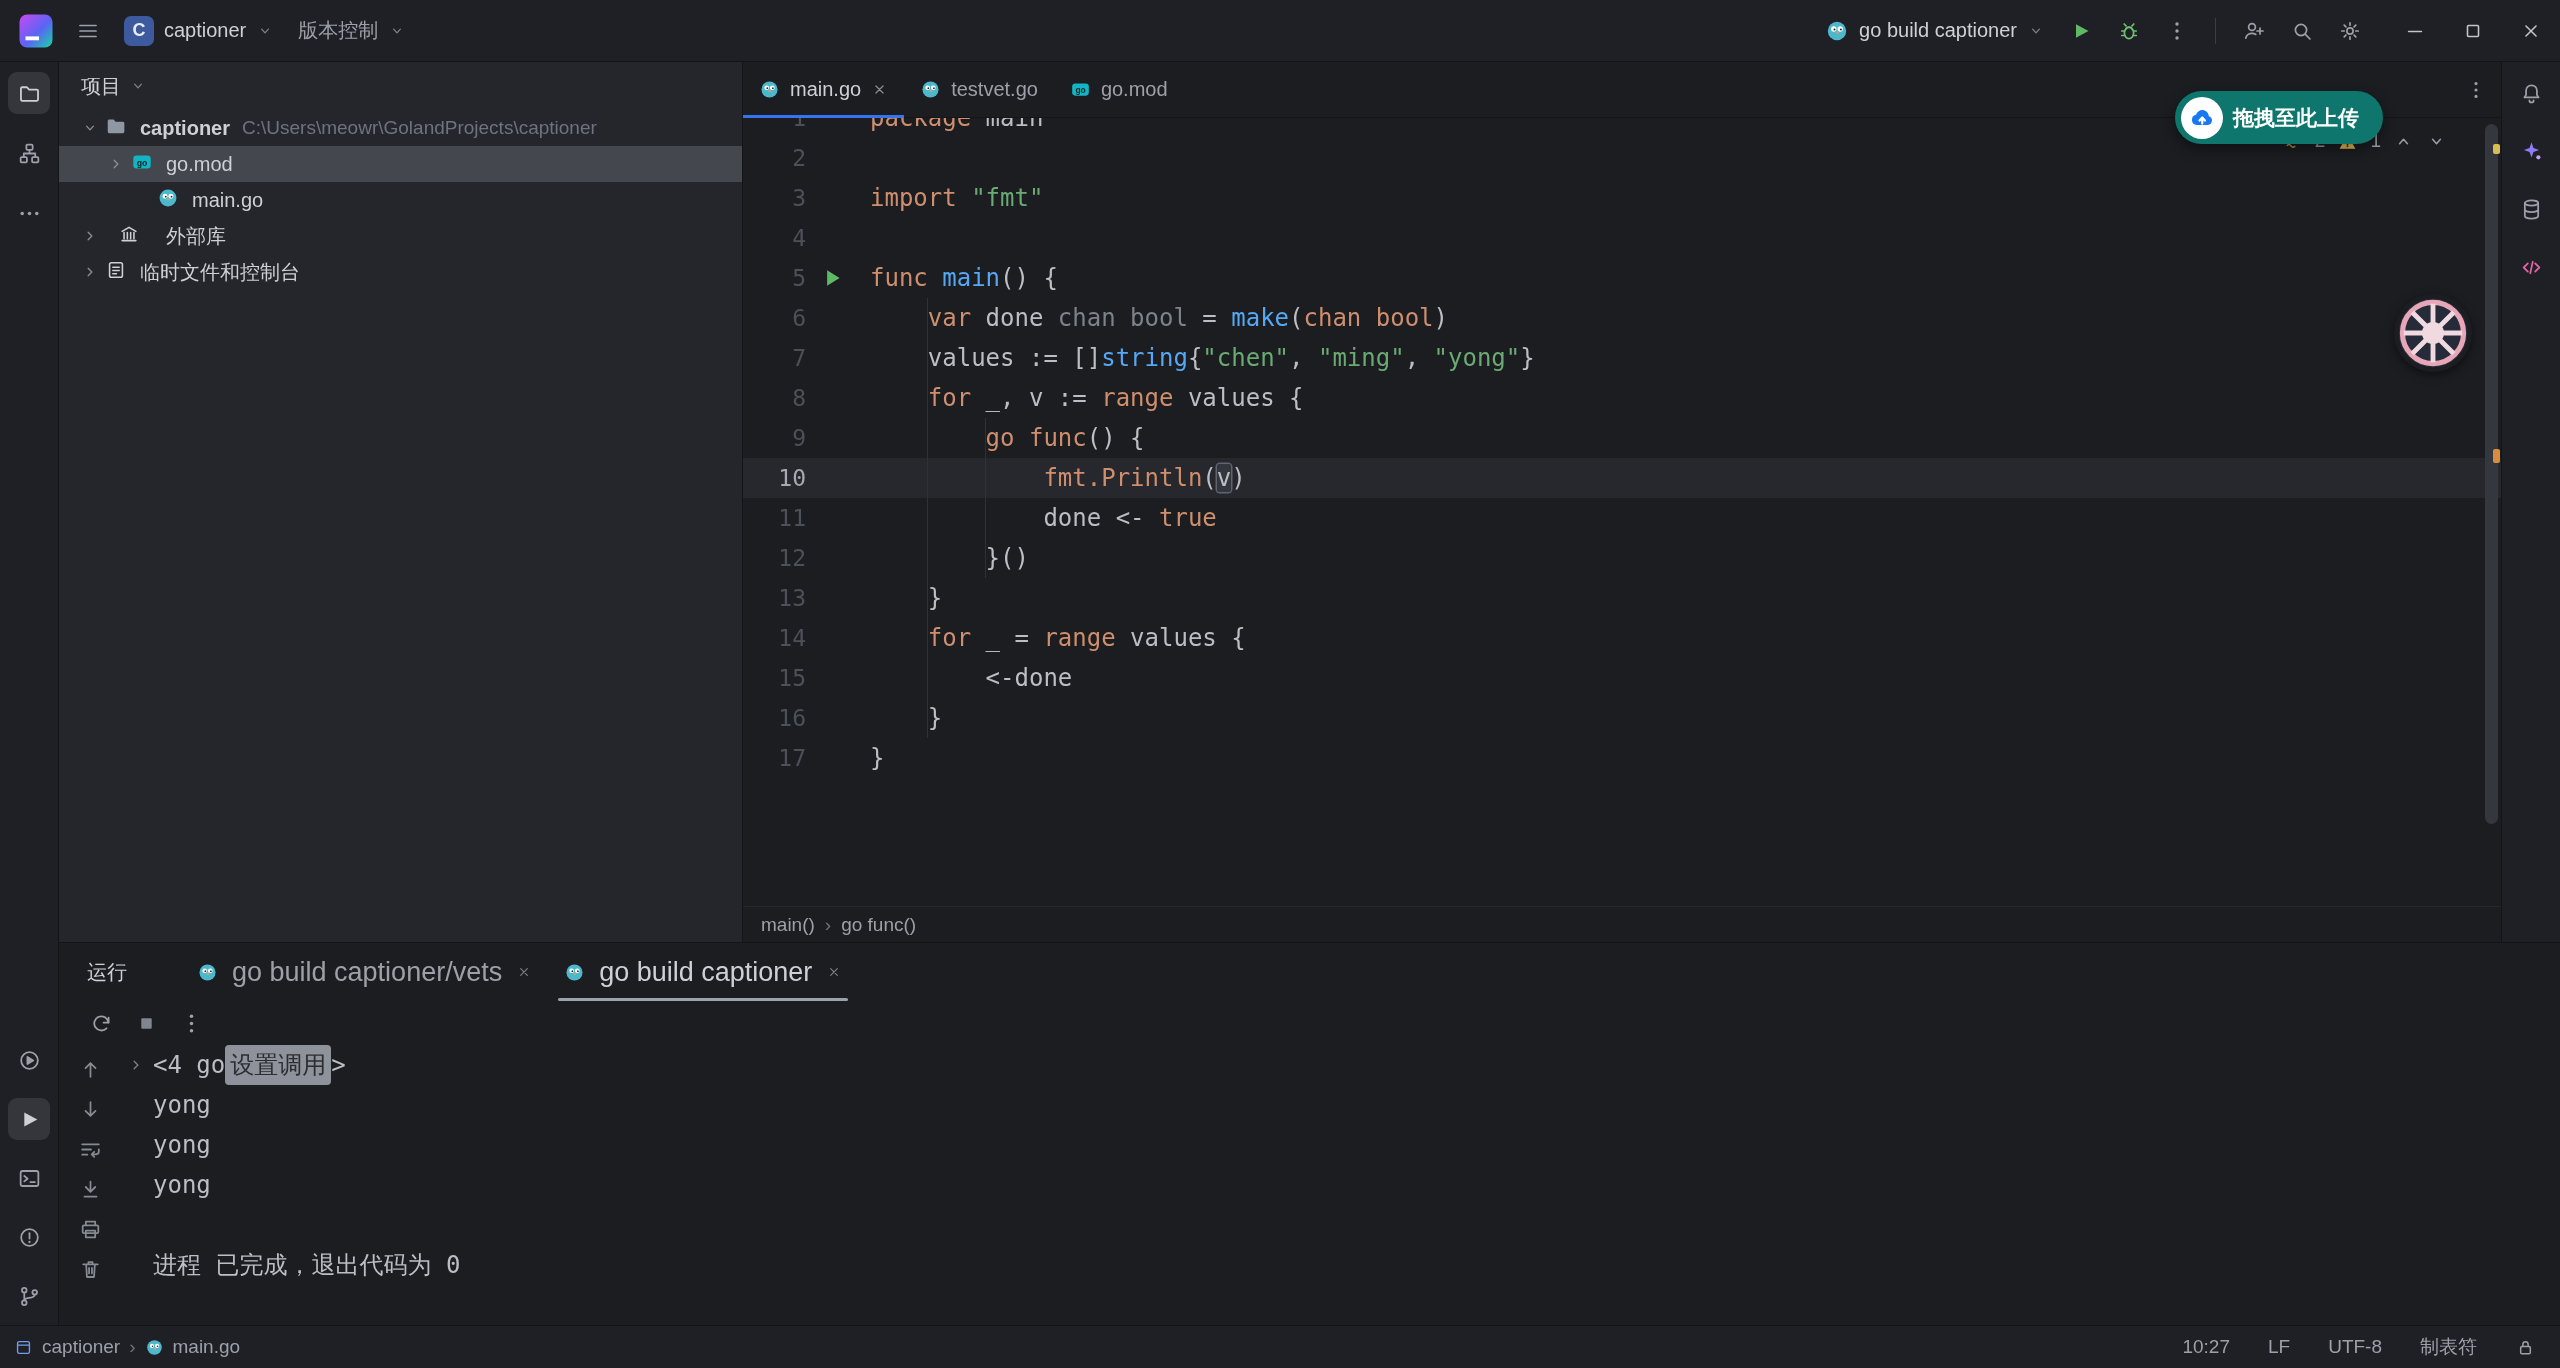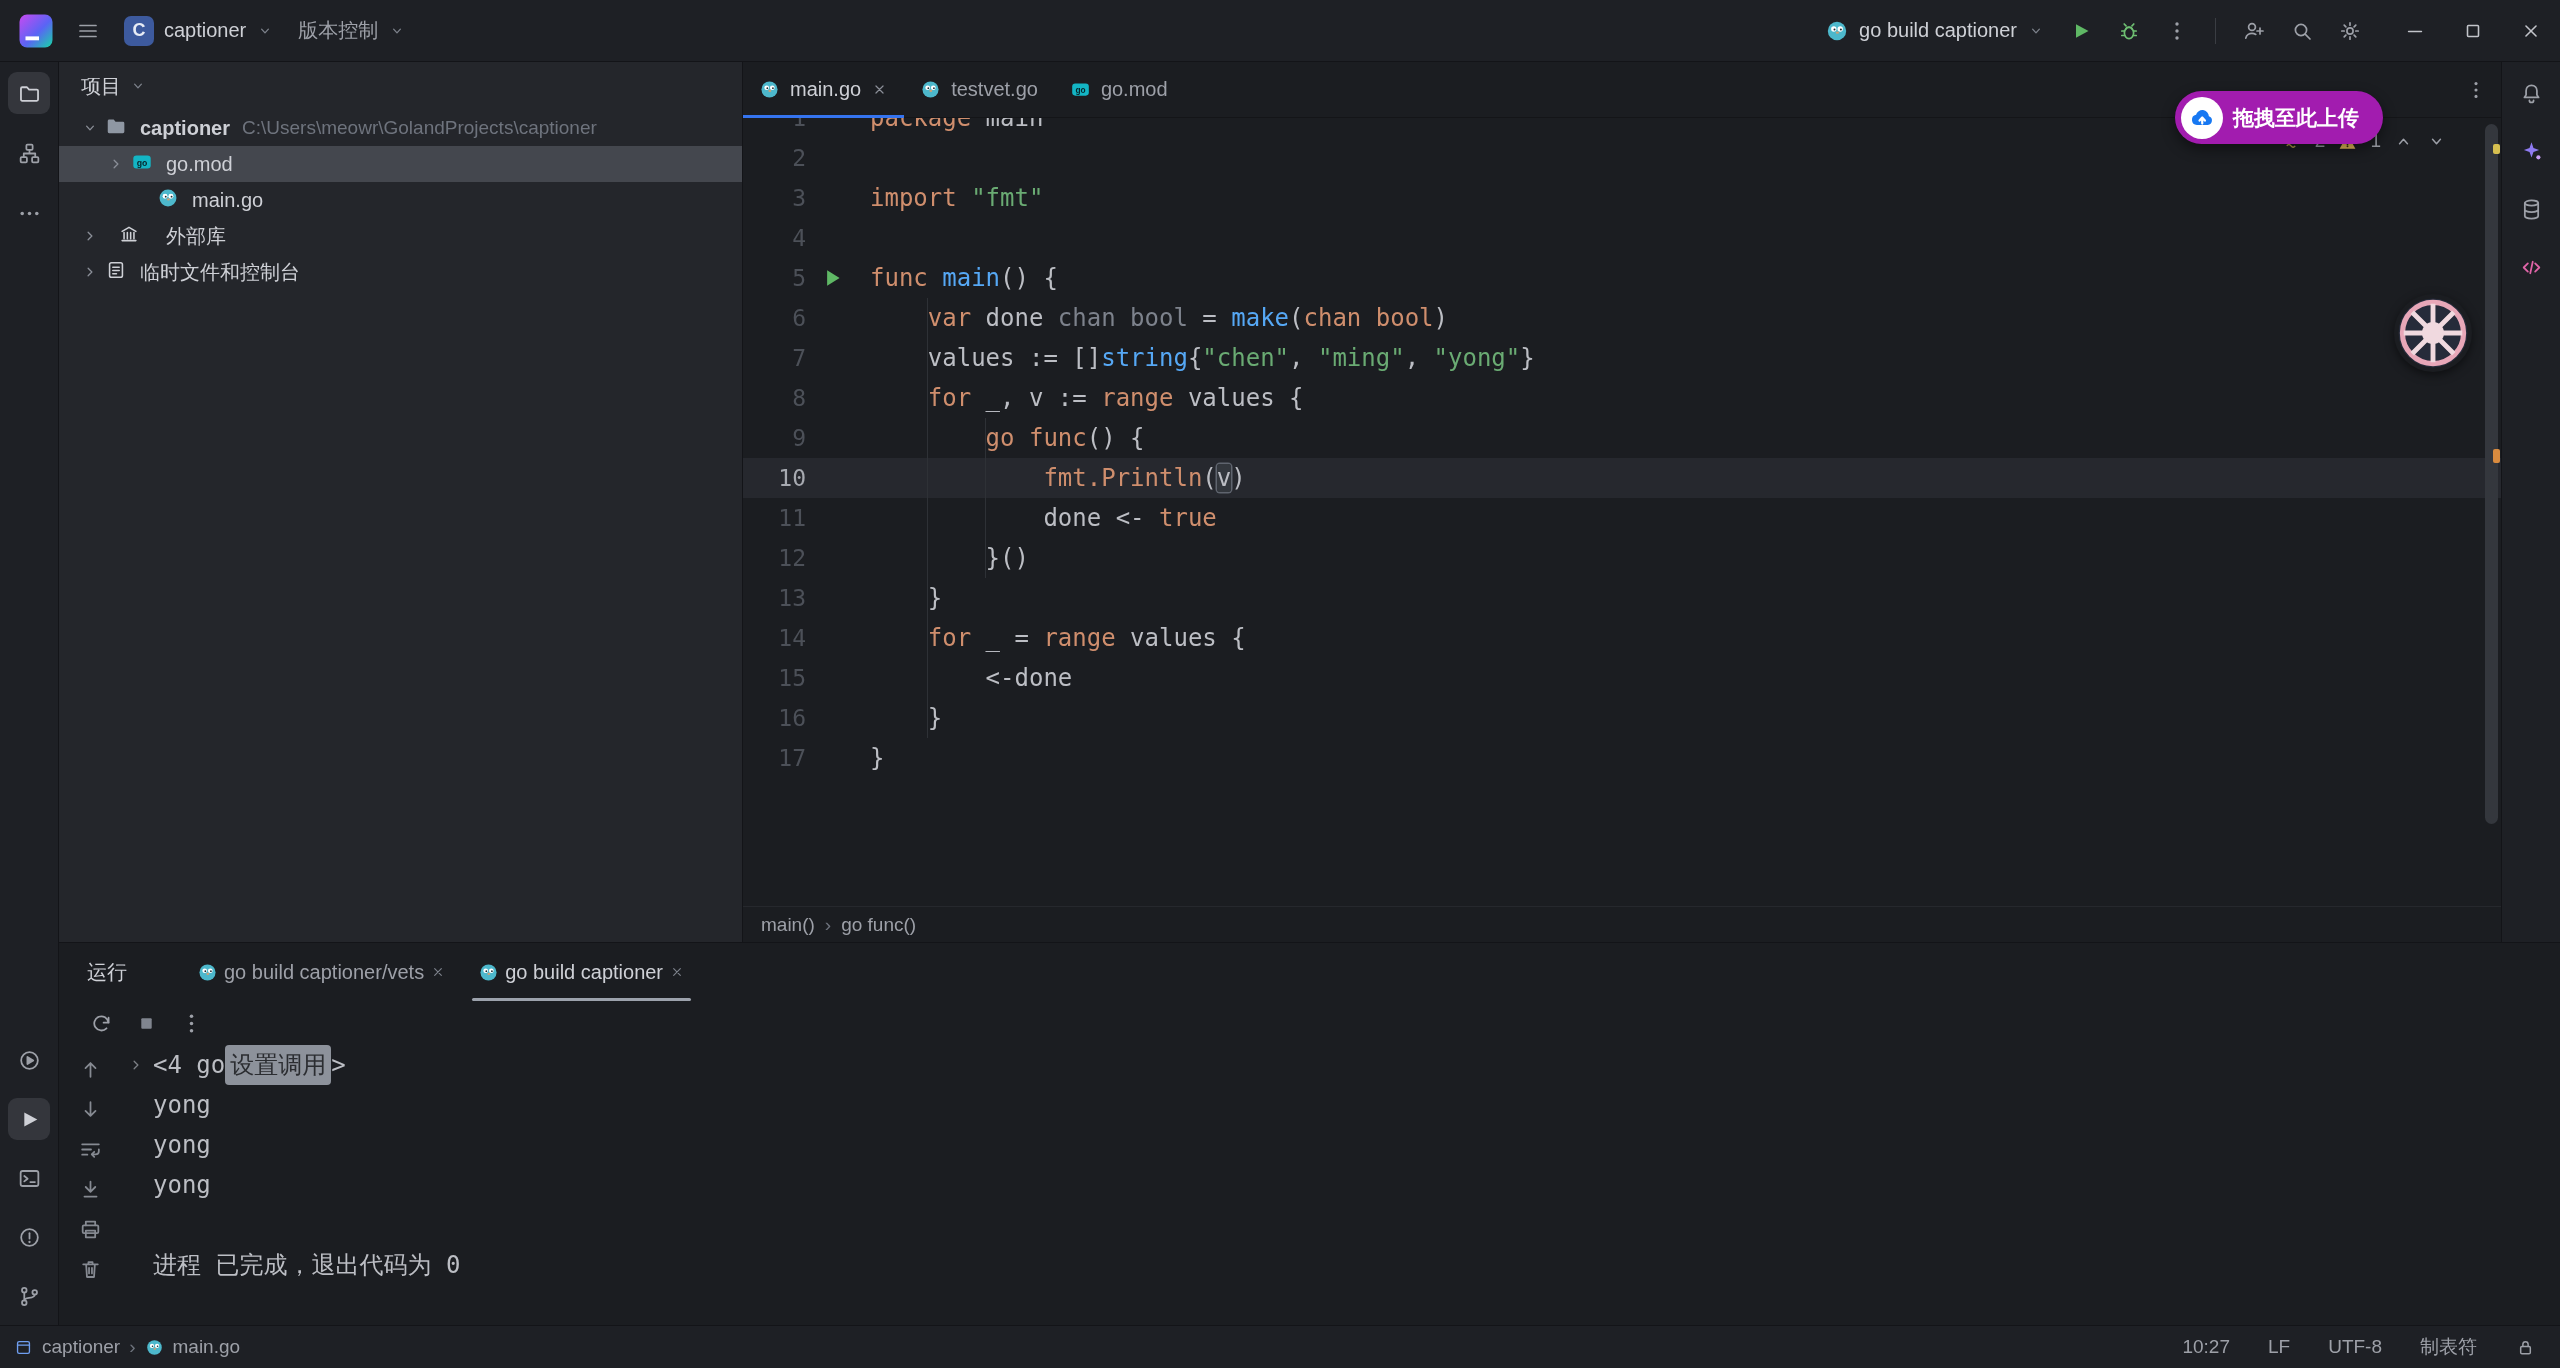"拖拽至此上传" .upload-pill { background: #a21caf -> #0f766e }
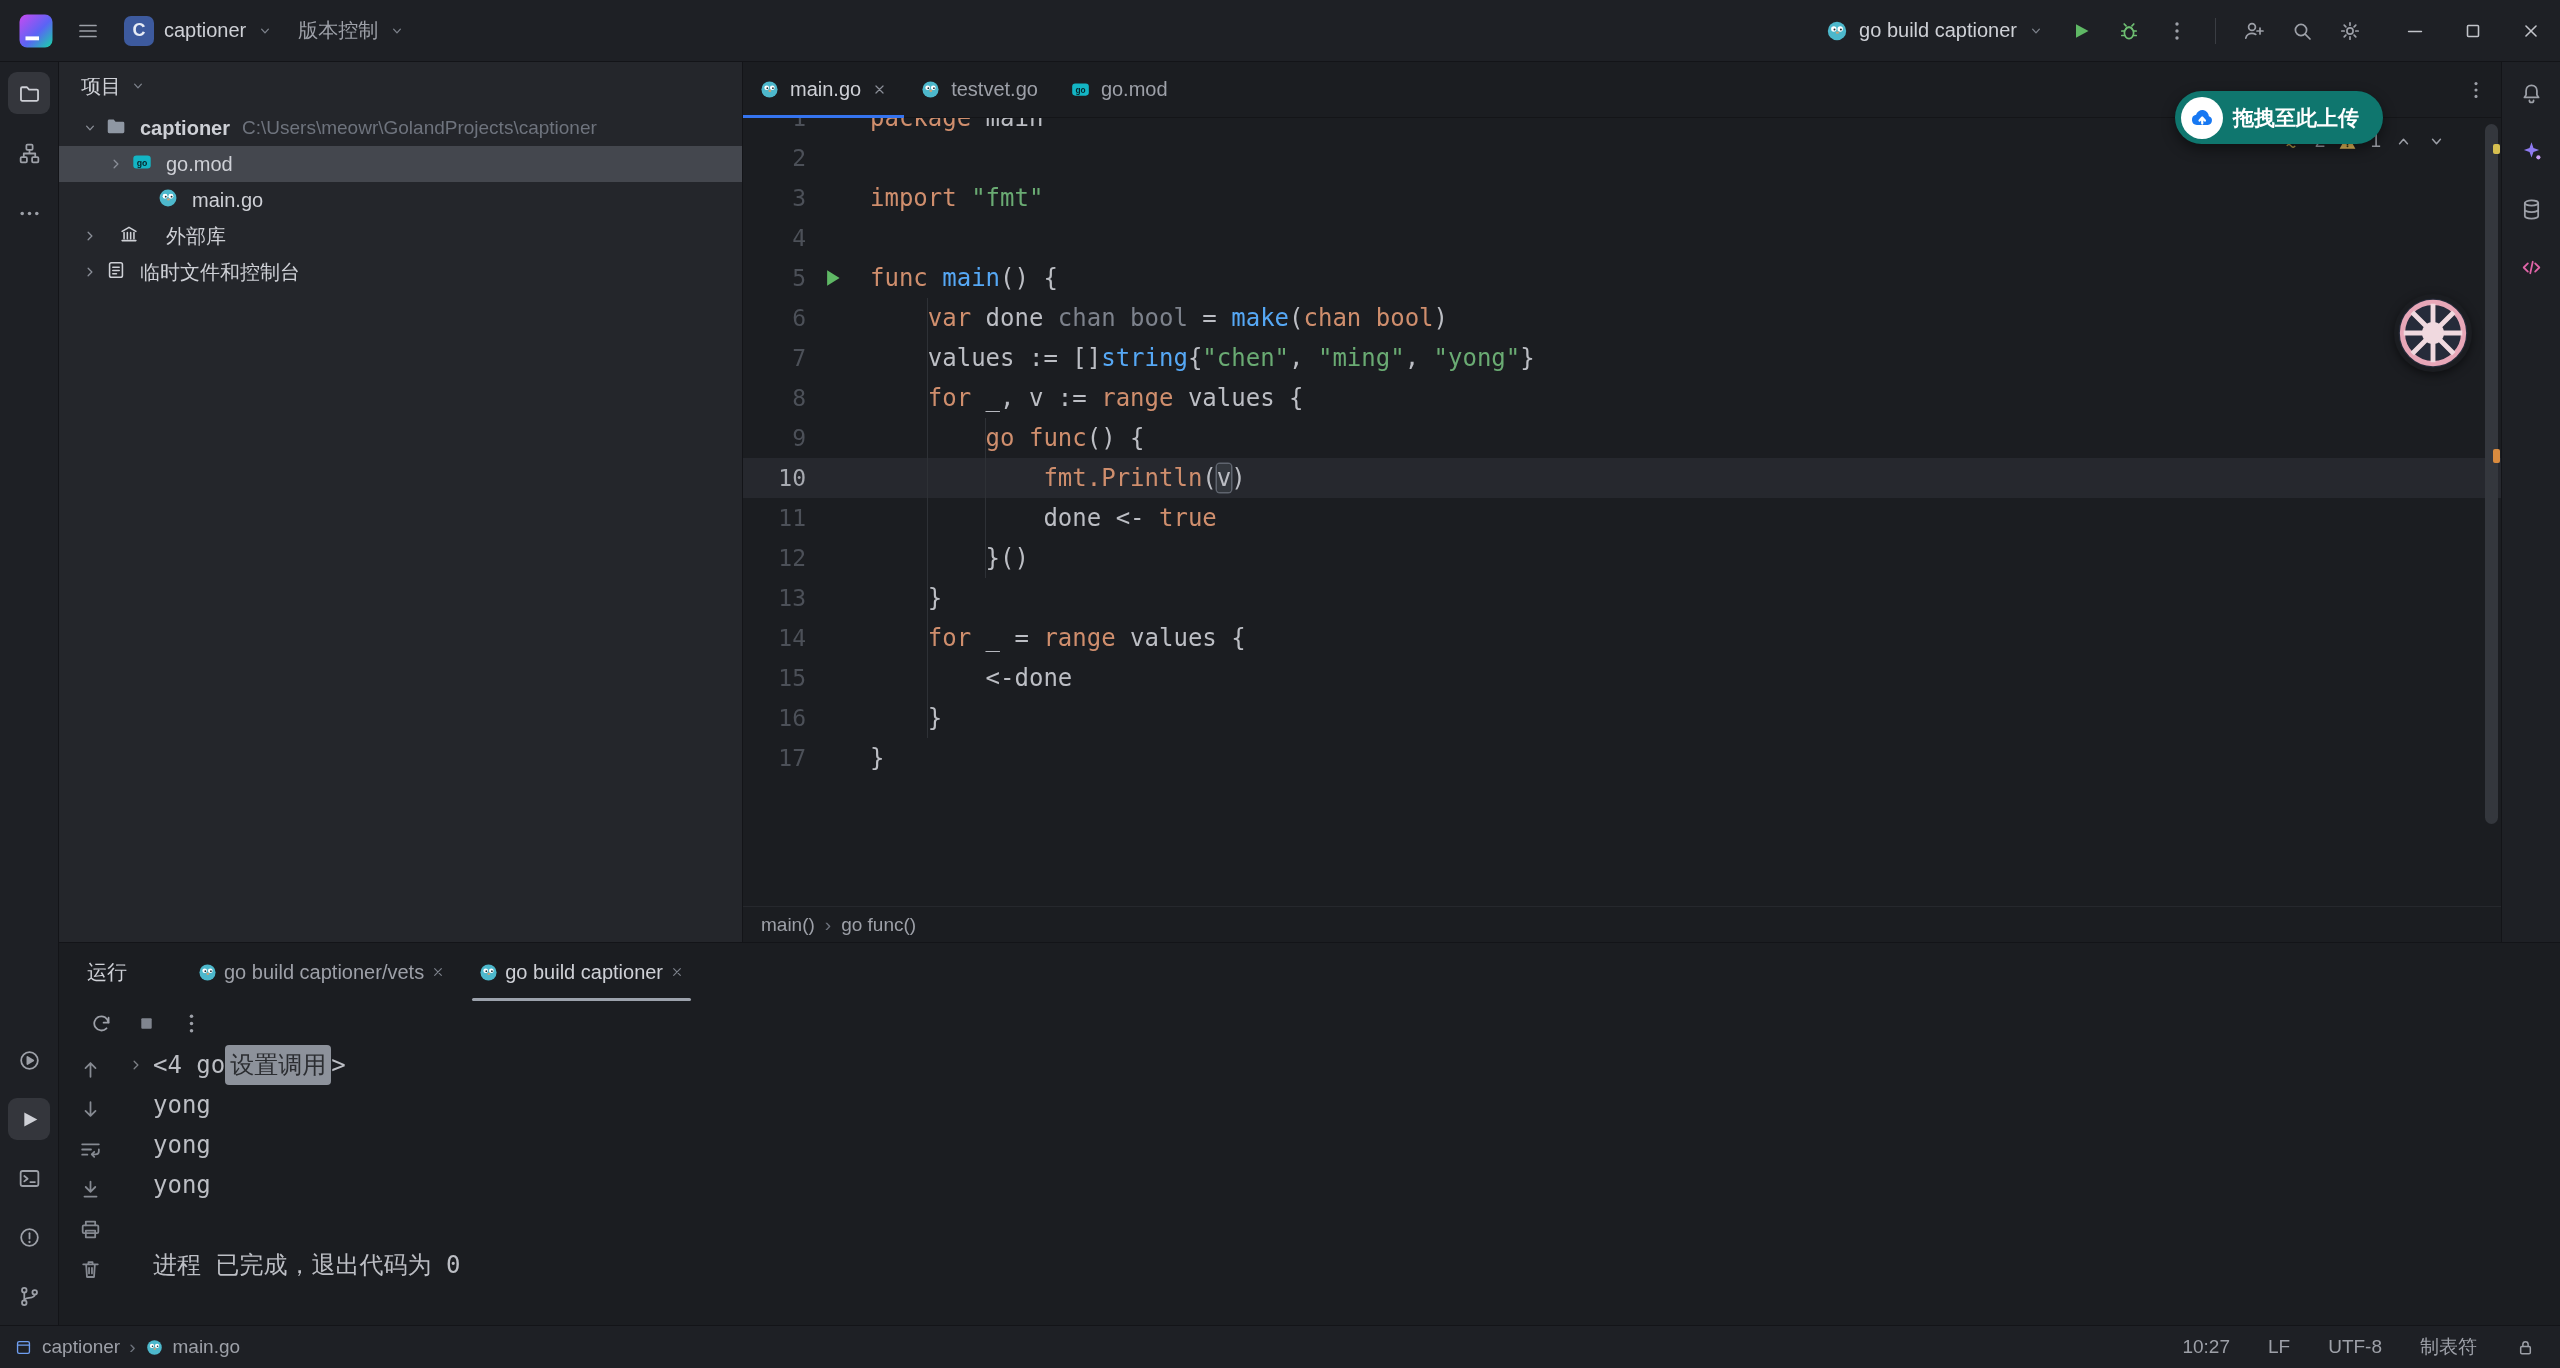"go build captioner/vets" .rtab { font-size: 20px -> 27px; gap: 6px -> 14px }
